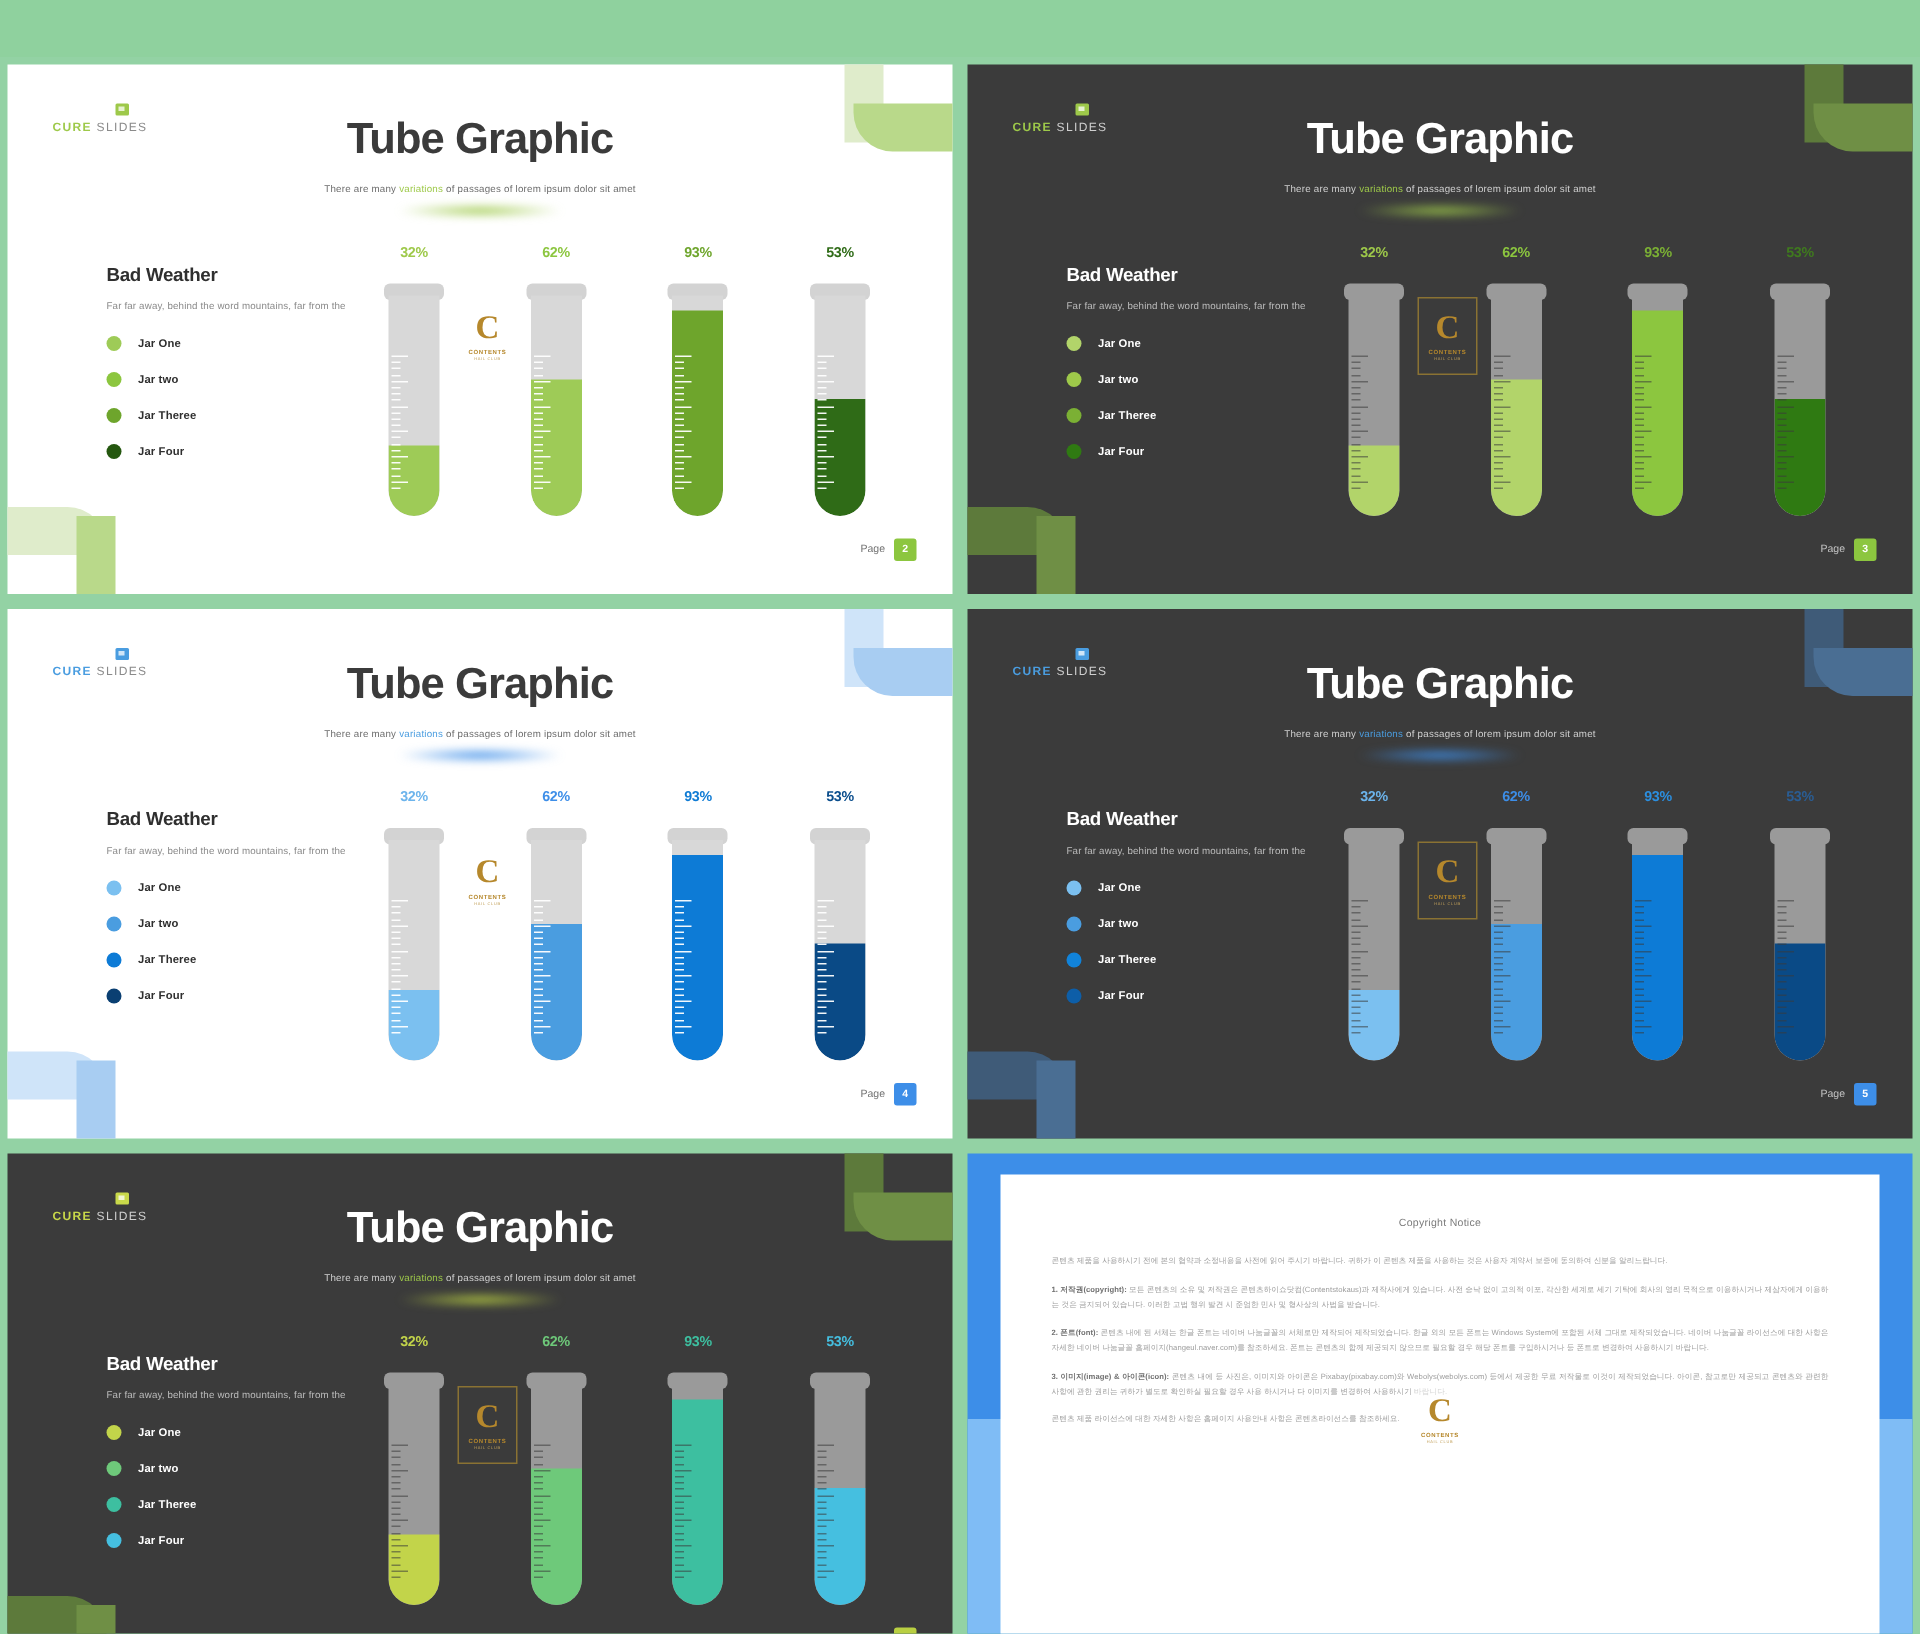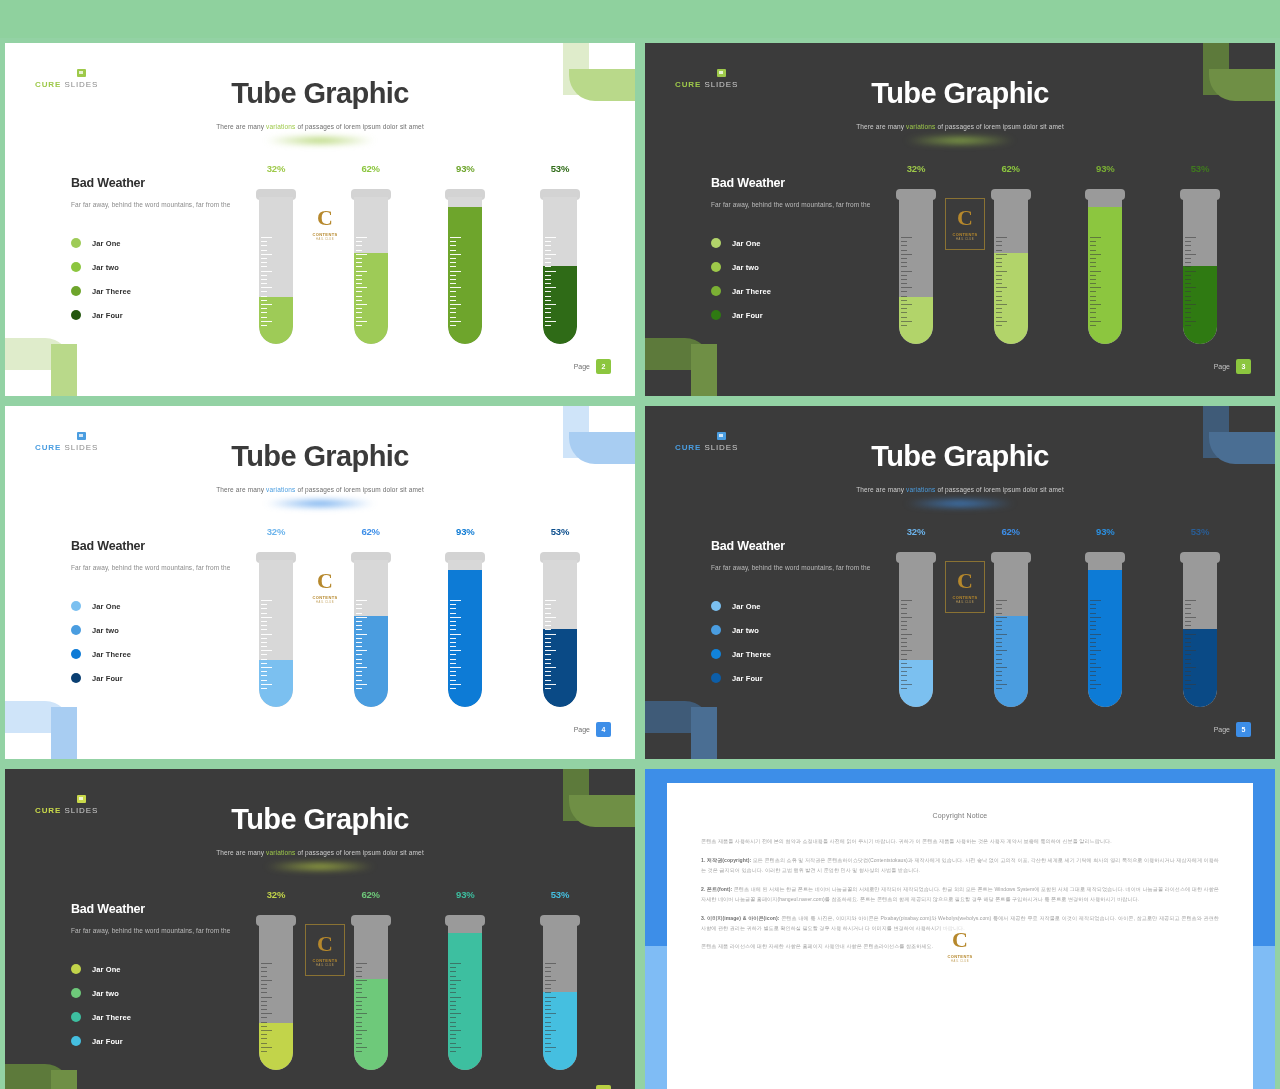"Jar One" .legend-row { align-items: flex-end -> flex-start }
